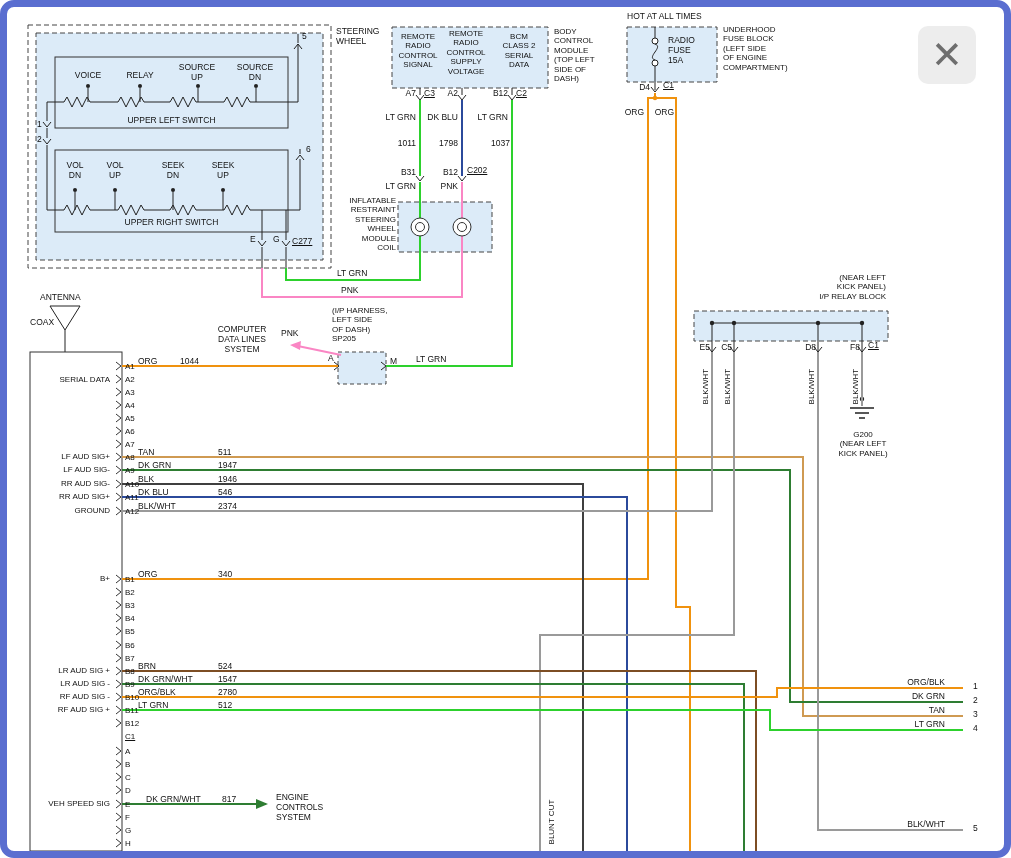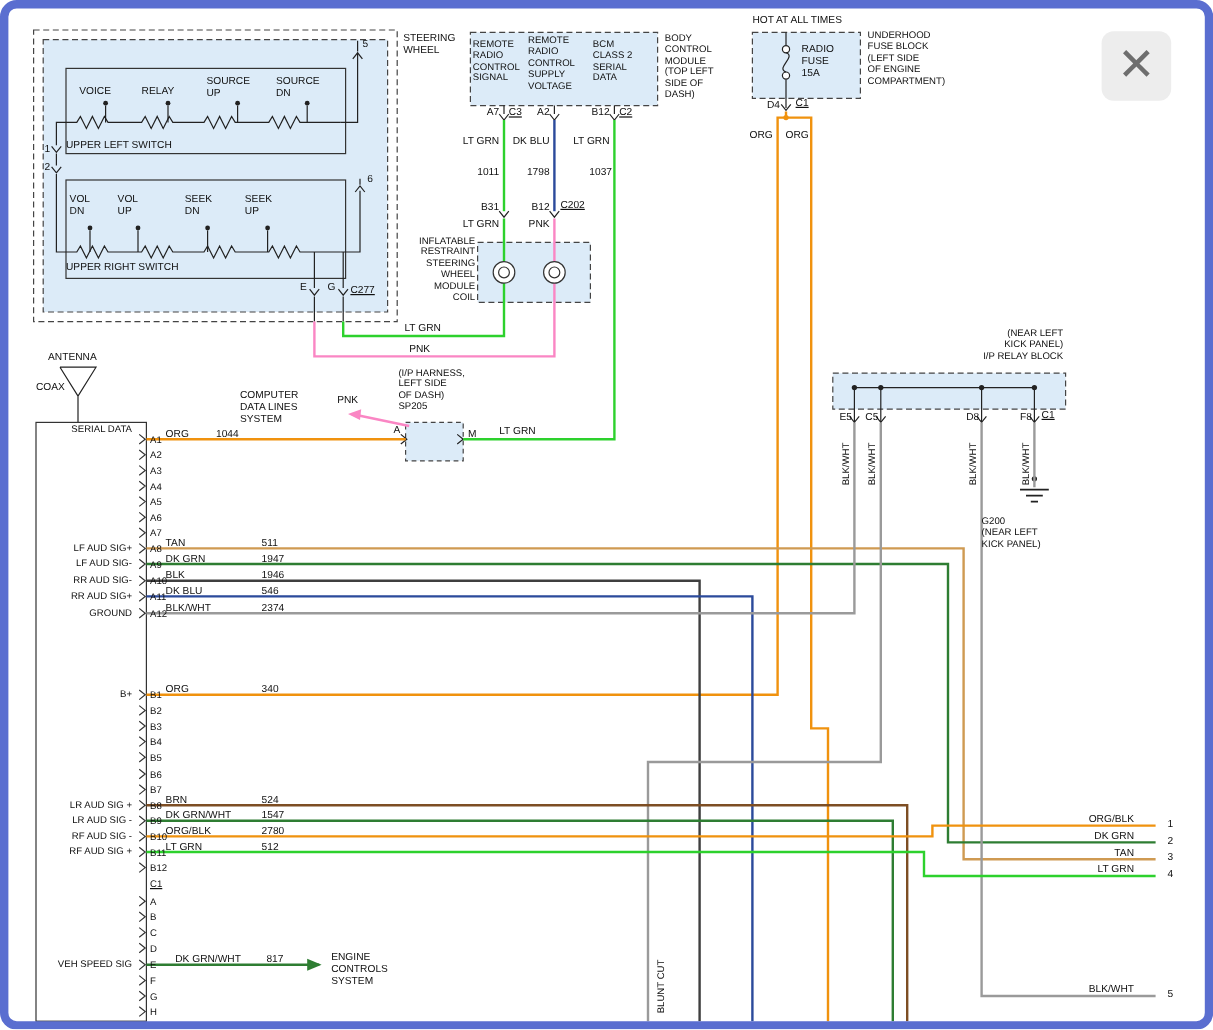"REMOTE" .c { text-align: left -> center }
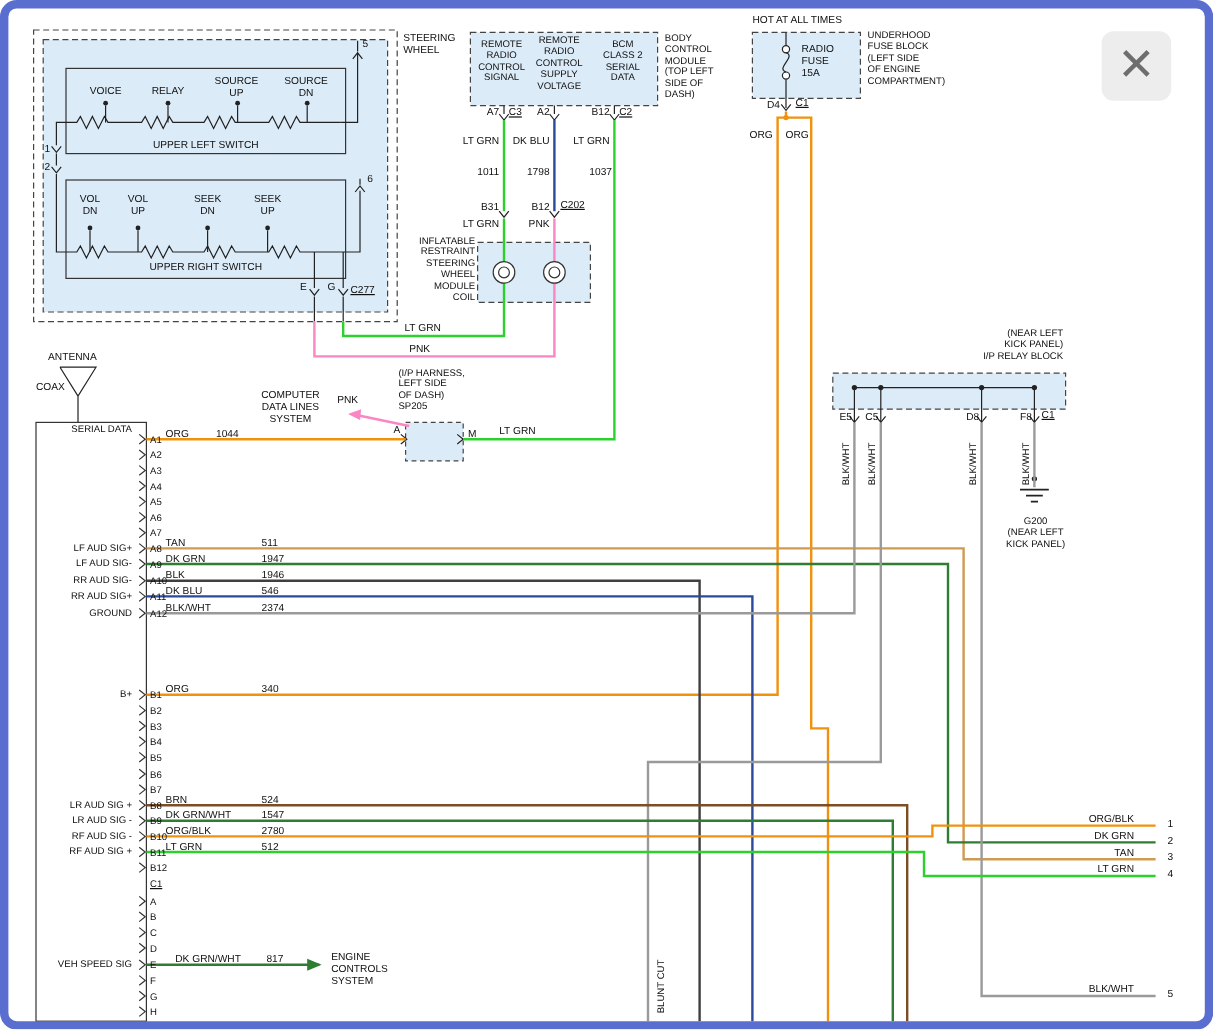"SERIAL DATA" div.lbl { top: 353px -> 375px }
